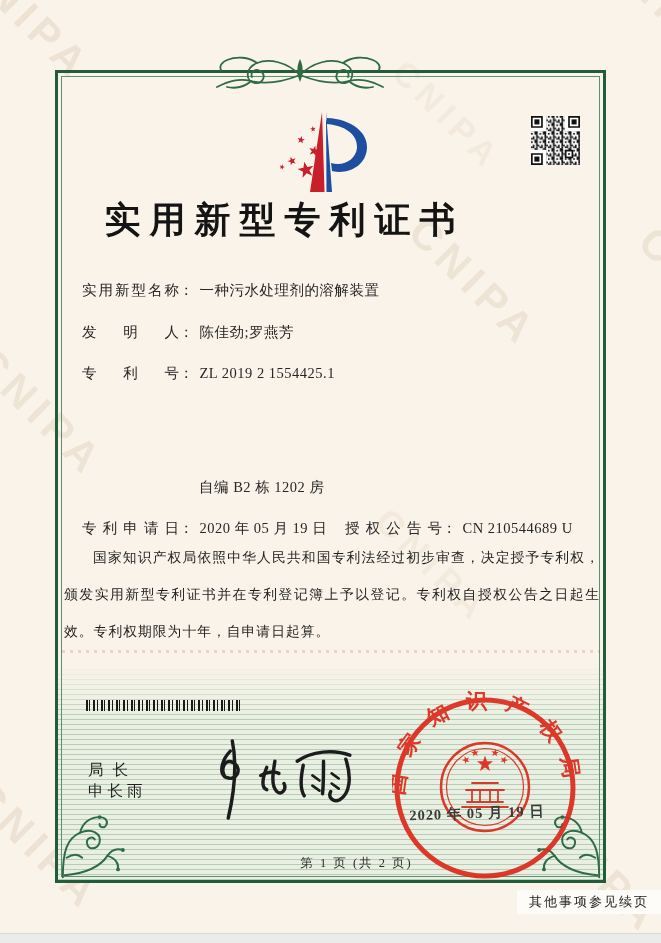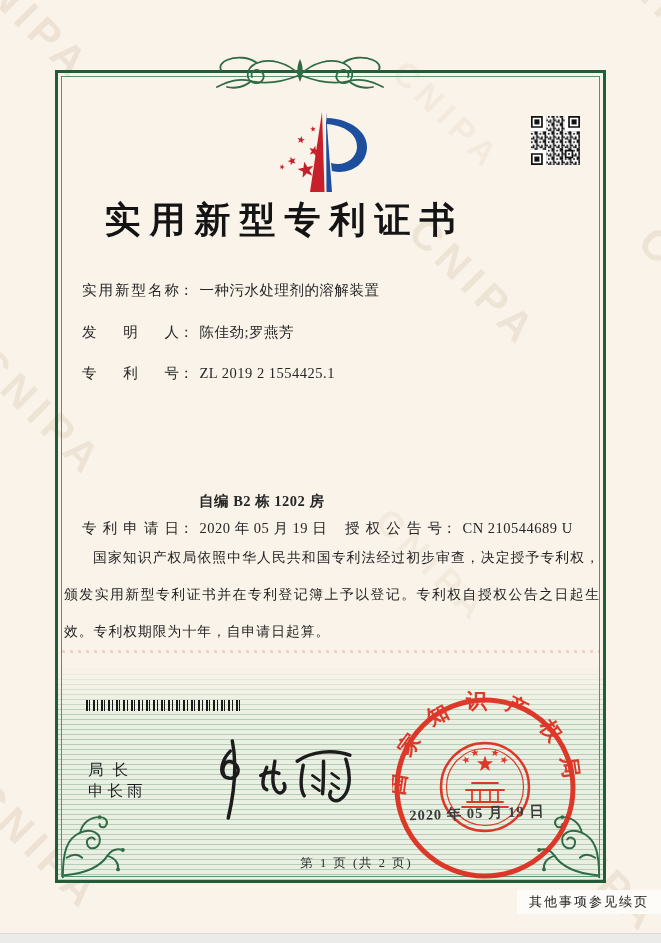"自编 B2 栋 1202 房" .addr2 { font-weight: bold -> none; margin-top: 18px -> 4px }
